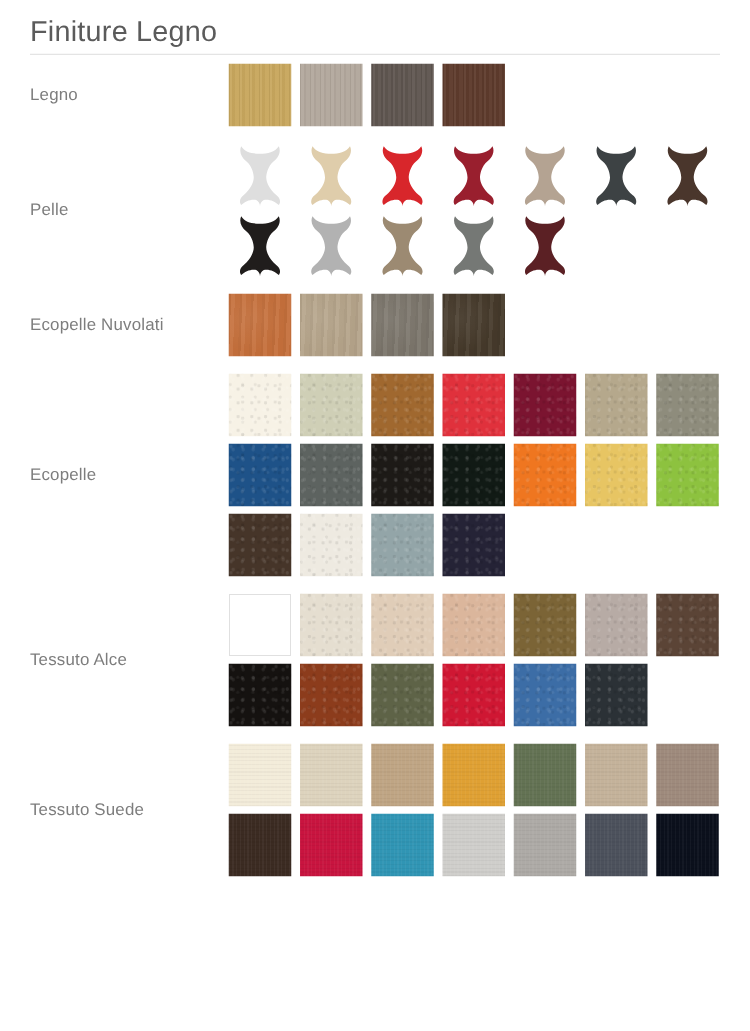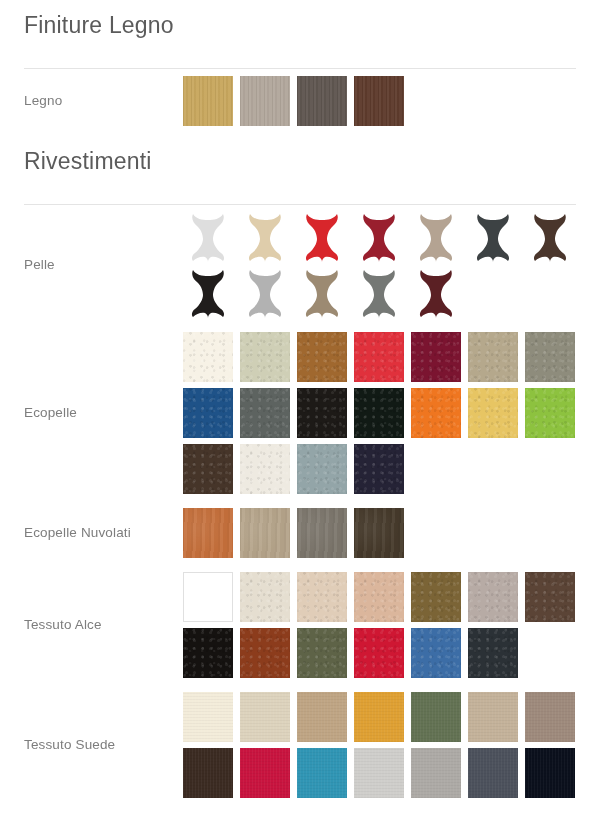"Finiture Legno" .section-head { padding-bottom: 31px -> 6px }
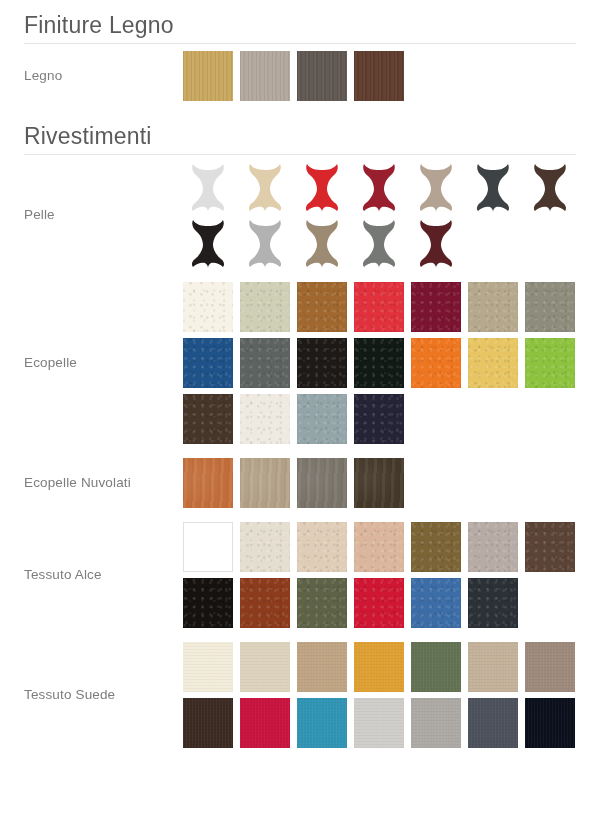"Rivestimenti" h2.section-head { html: <h2>Rivestimenti</h2> -> none }
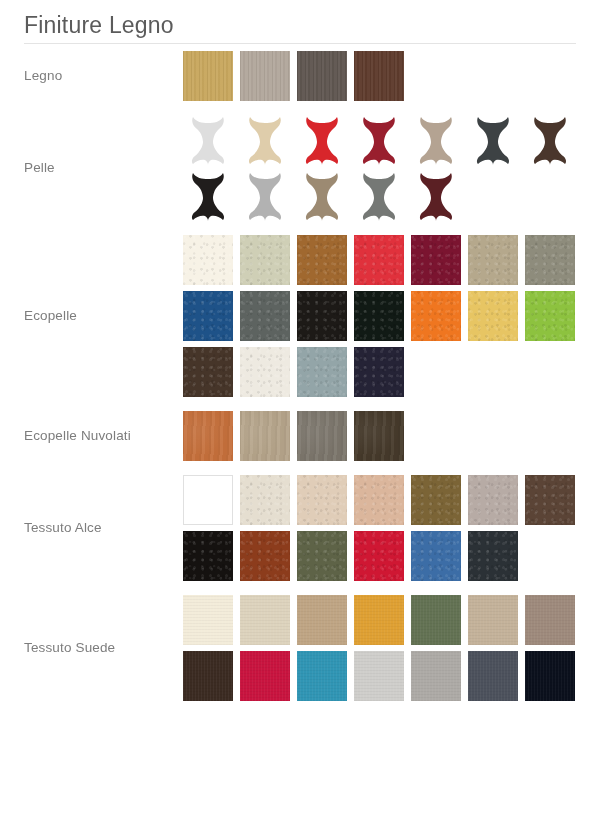"Ecopelle" div.row { order: before "Ecopelle Nuvolati" -> after "Ecopelle Nuvolati" }
